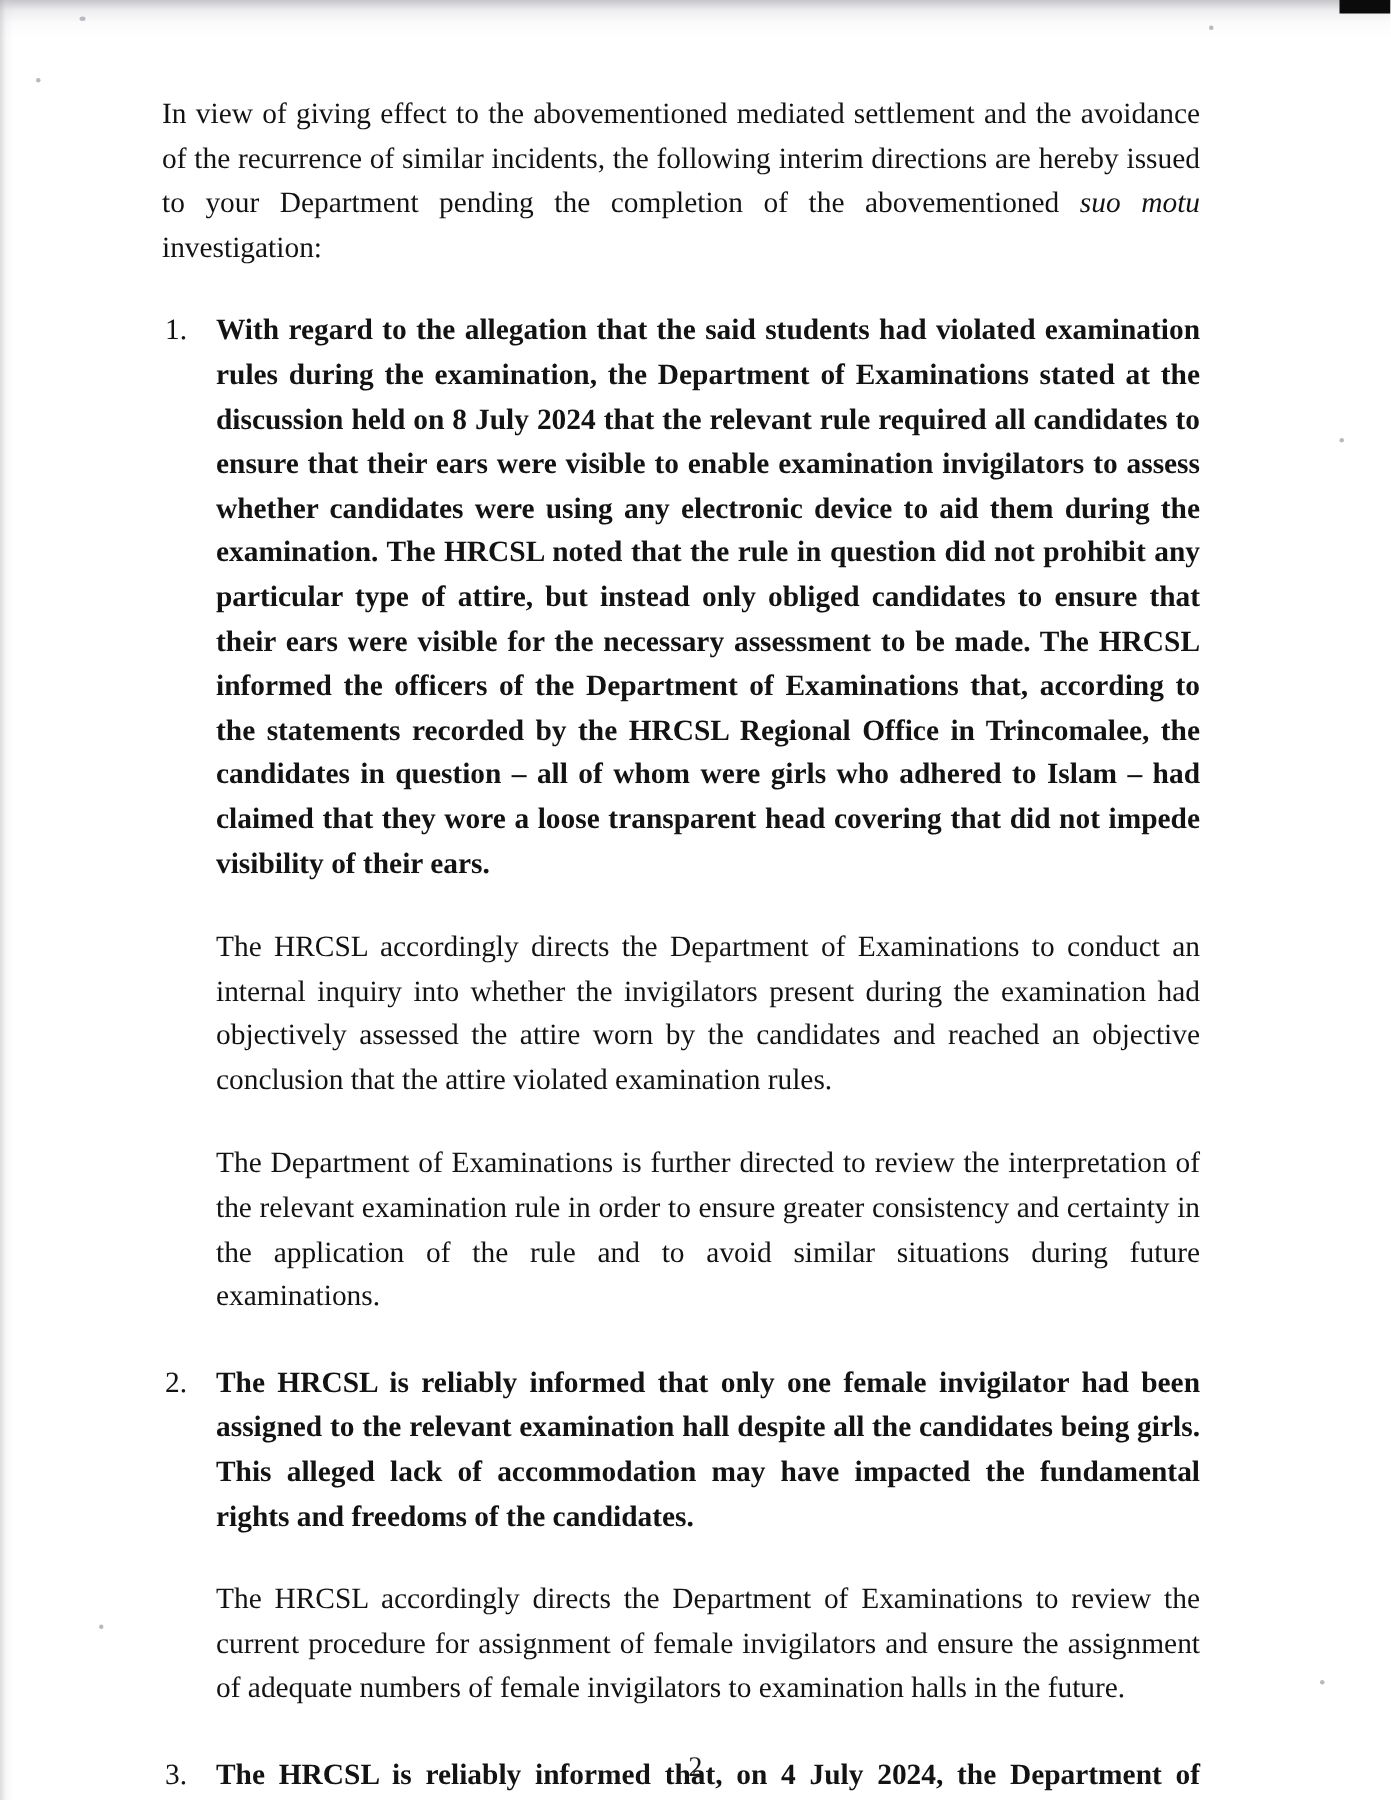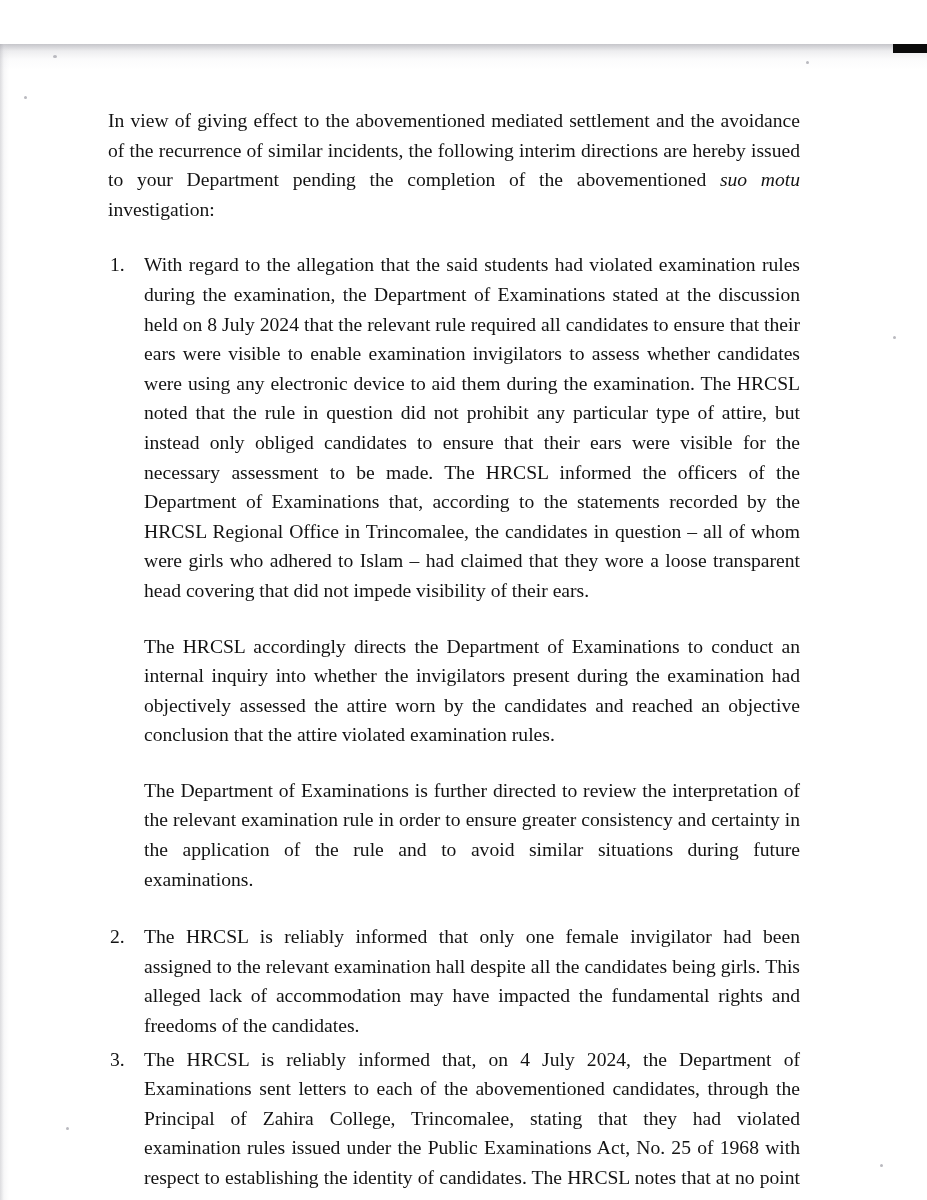"In view of giving effect" .page { margin-top: 44px -> none }
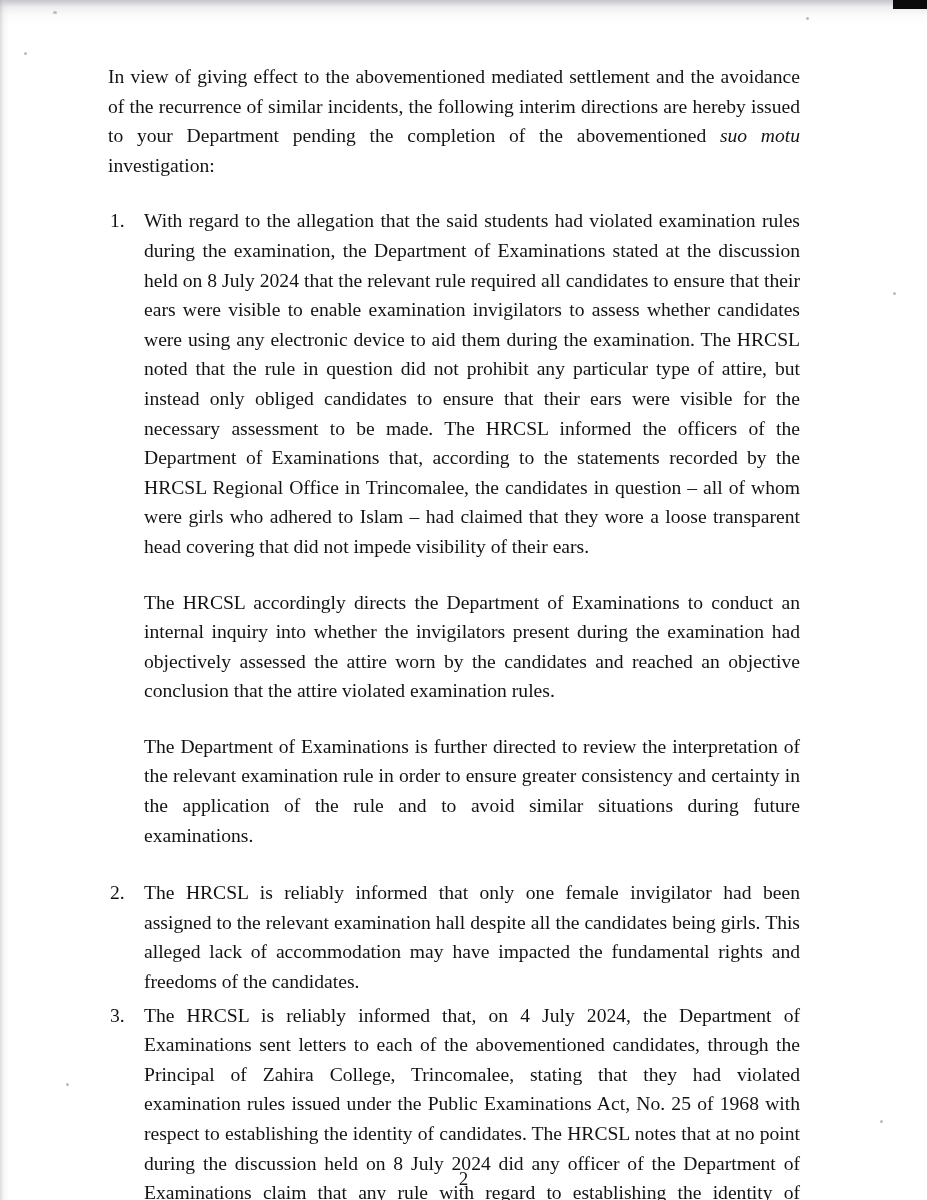"With regard to the allegation" .para { font-weight: none -> bold }
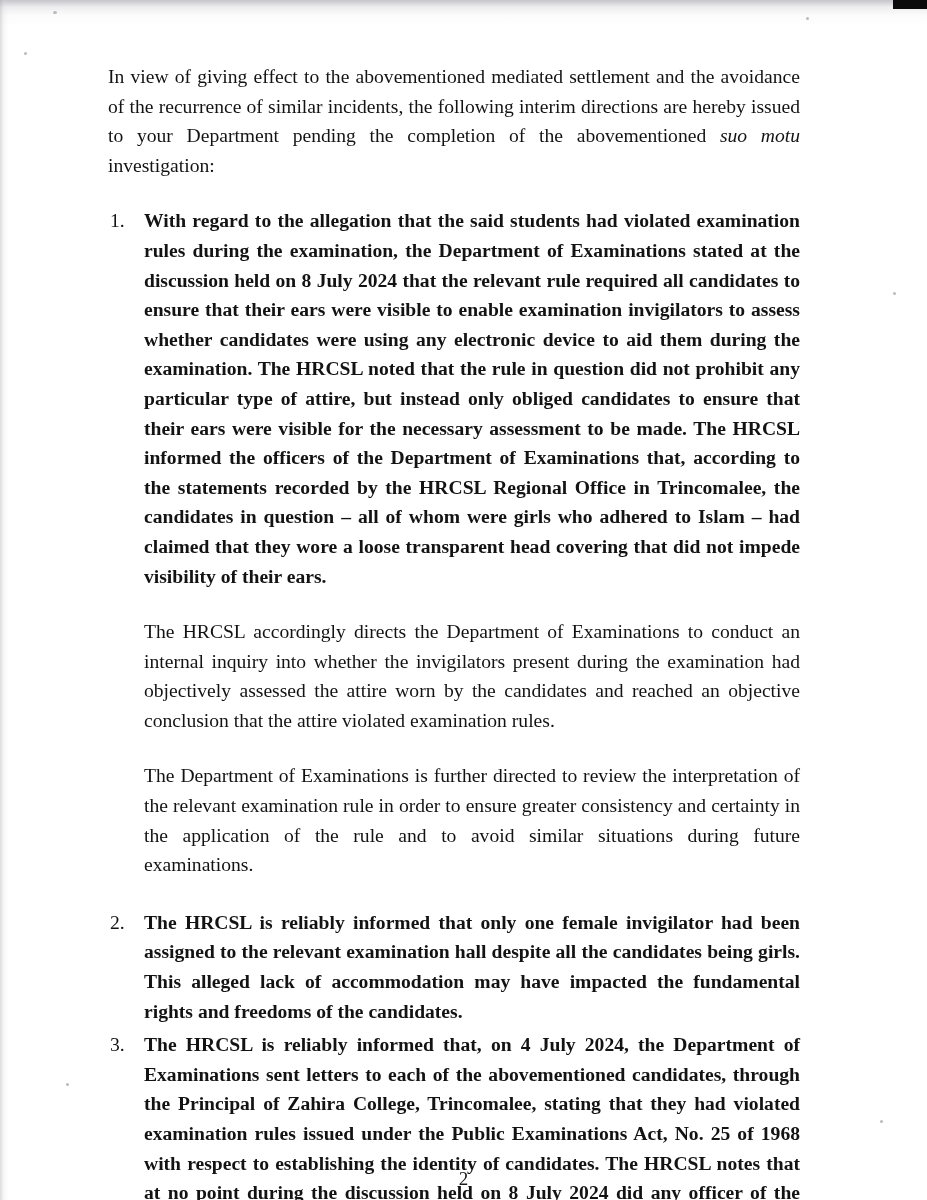"The HRCSL accordingly directs the Department of Examinations to review" p.directive { html: none -> <p>The HRCSL accordingly directs the Department of Examinations to review the current procedure for assignment of female invigilators and ensure the assignment of adequate numbers of female invigilators to examination halls in the future.</p> }
